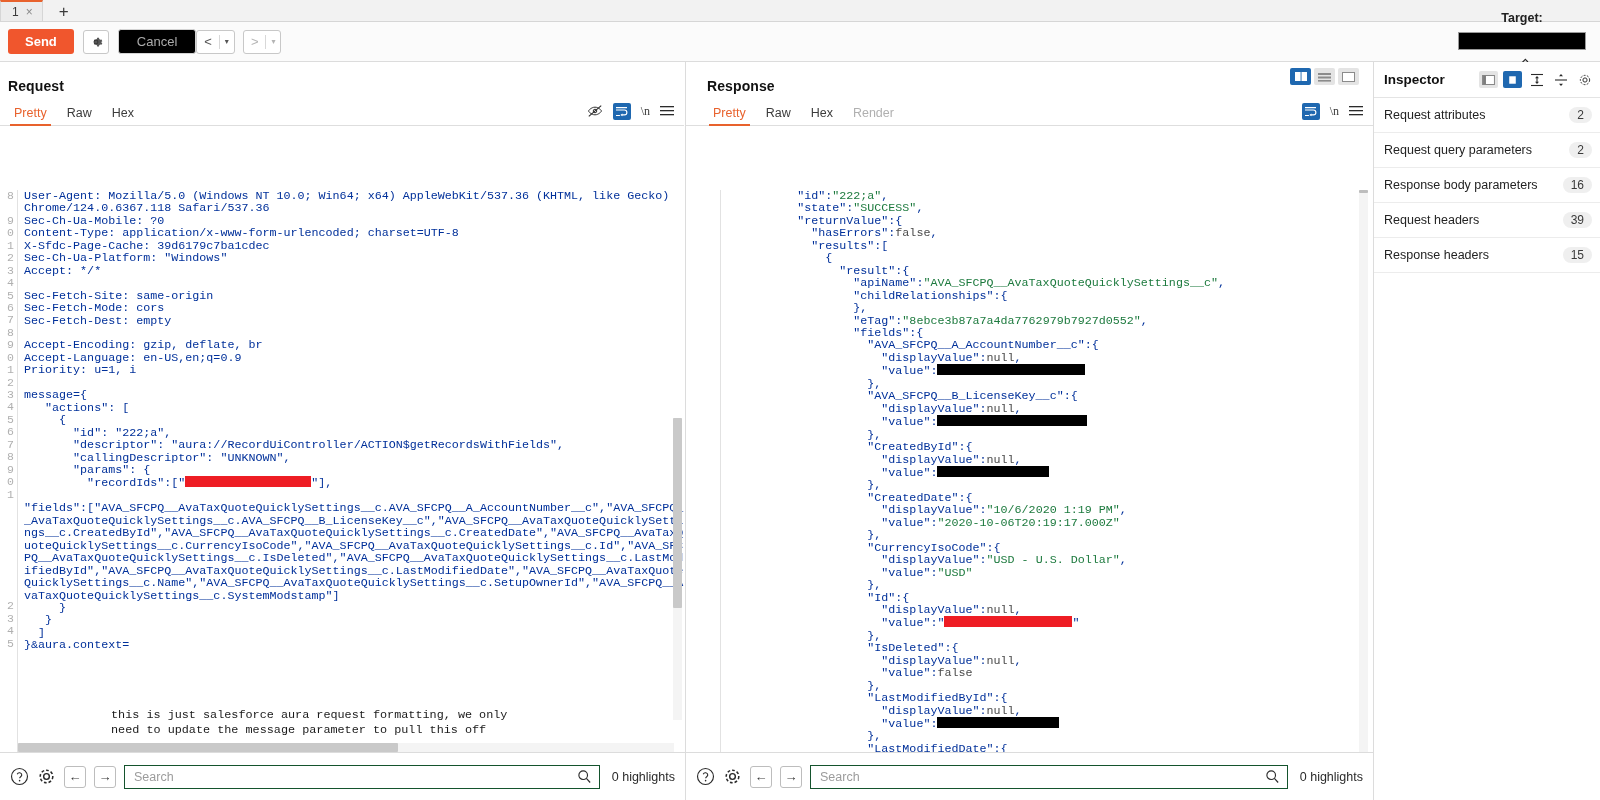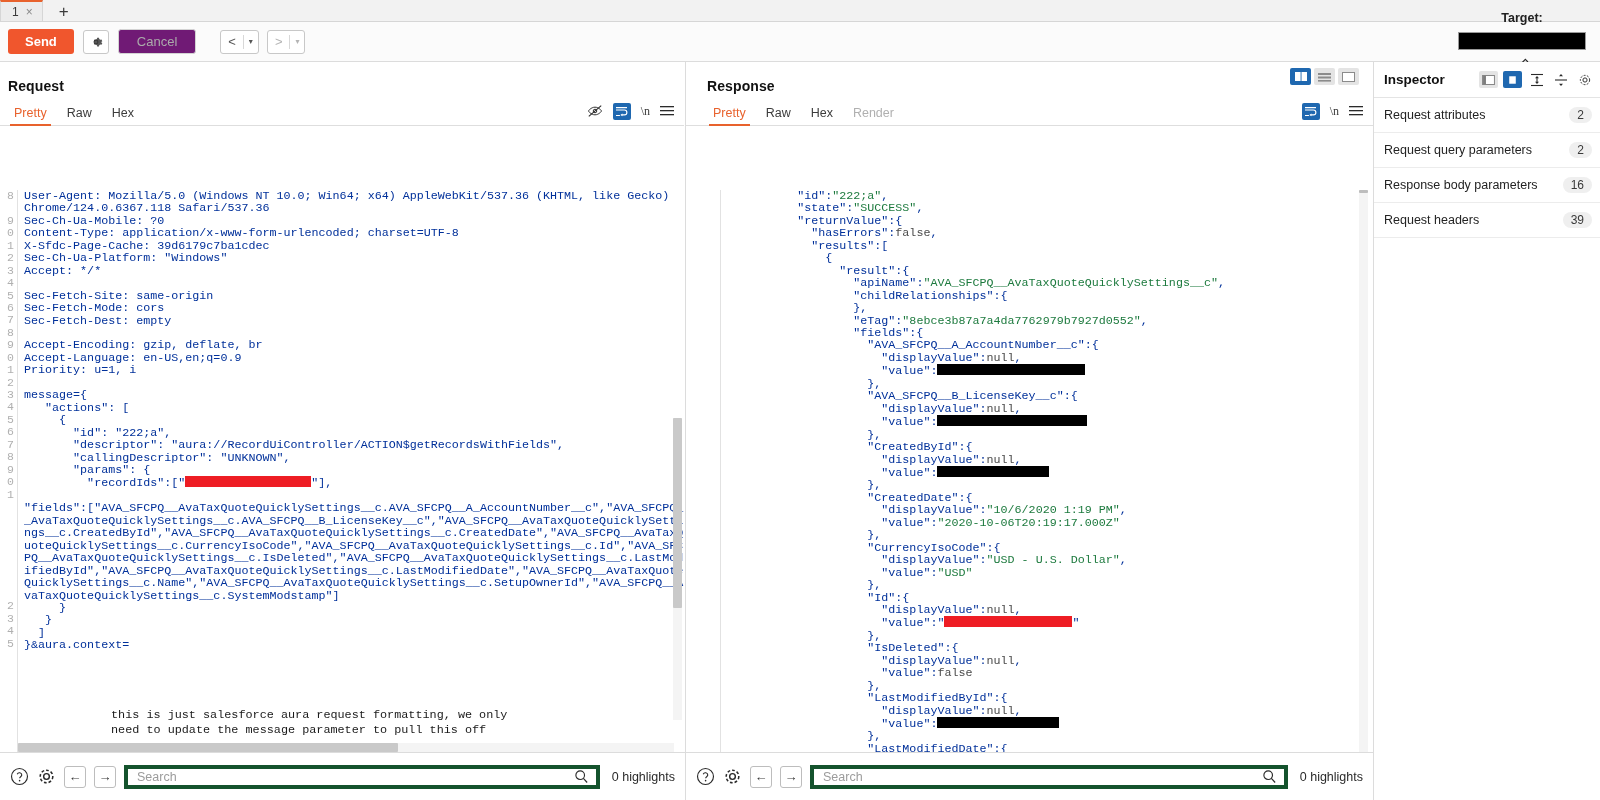"Cancel" .btn-cancel { background: #701a75 -> #000000; margin-right: 24px -> 0 }
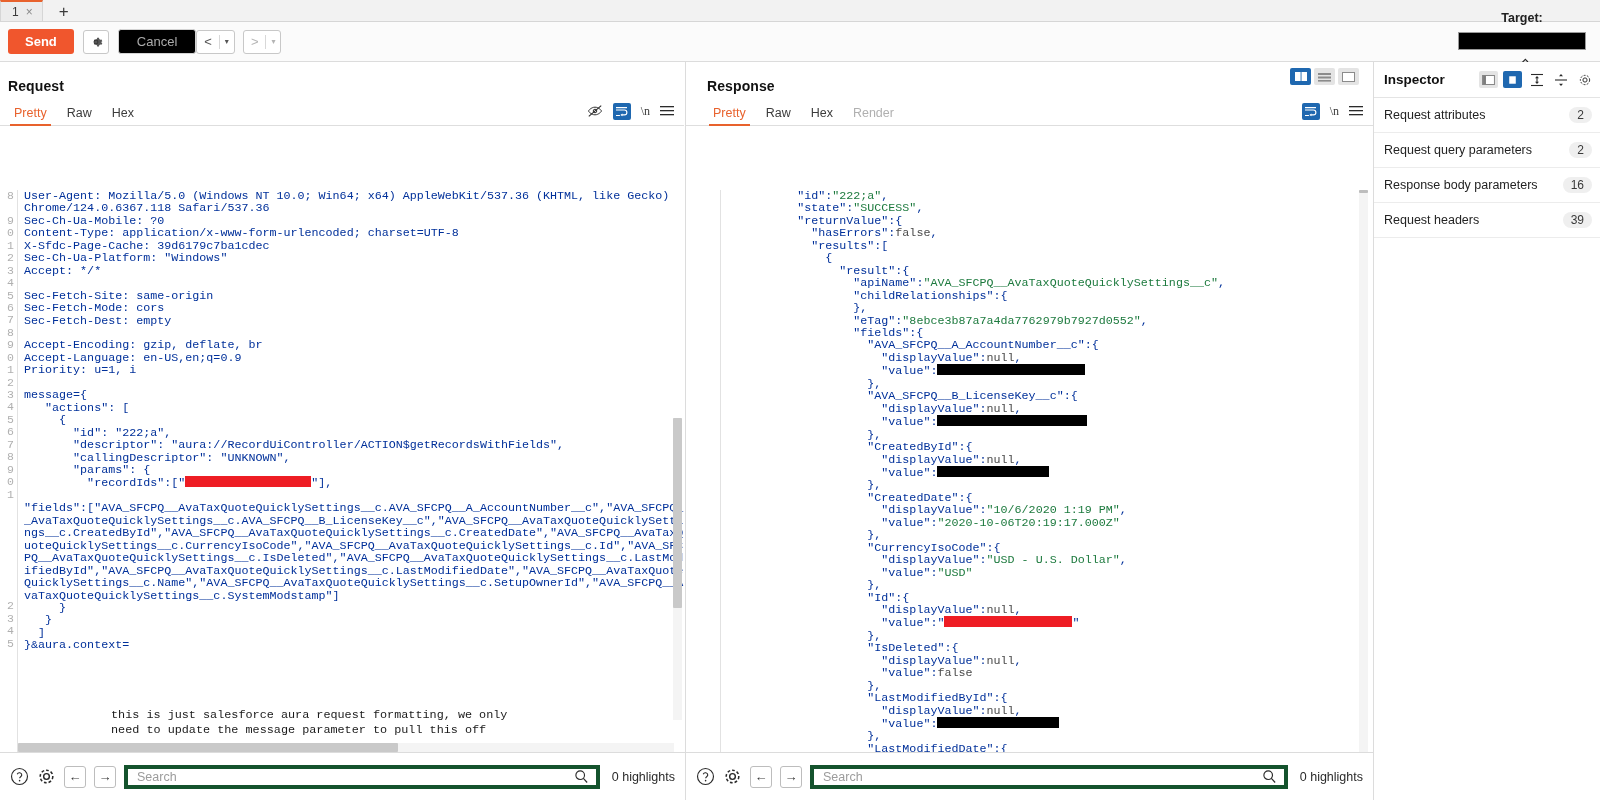"Response headers" div.insp-row { html: none -> <div> <span>Response headers</span> <span>15</span> </div> }
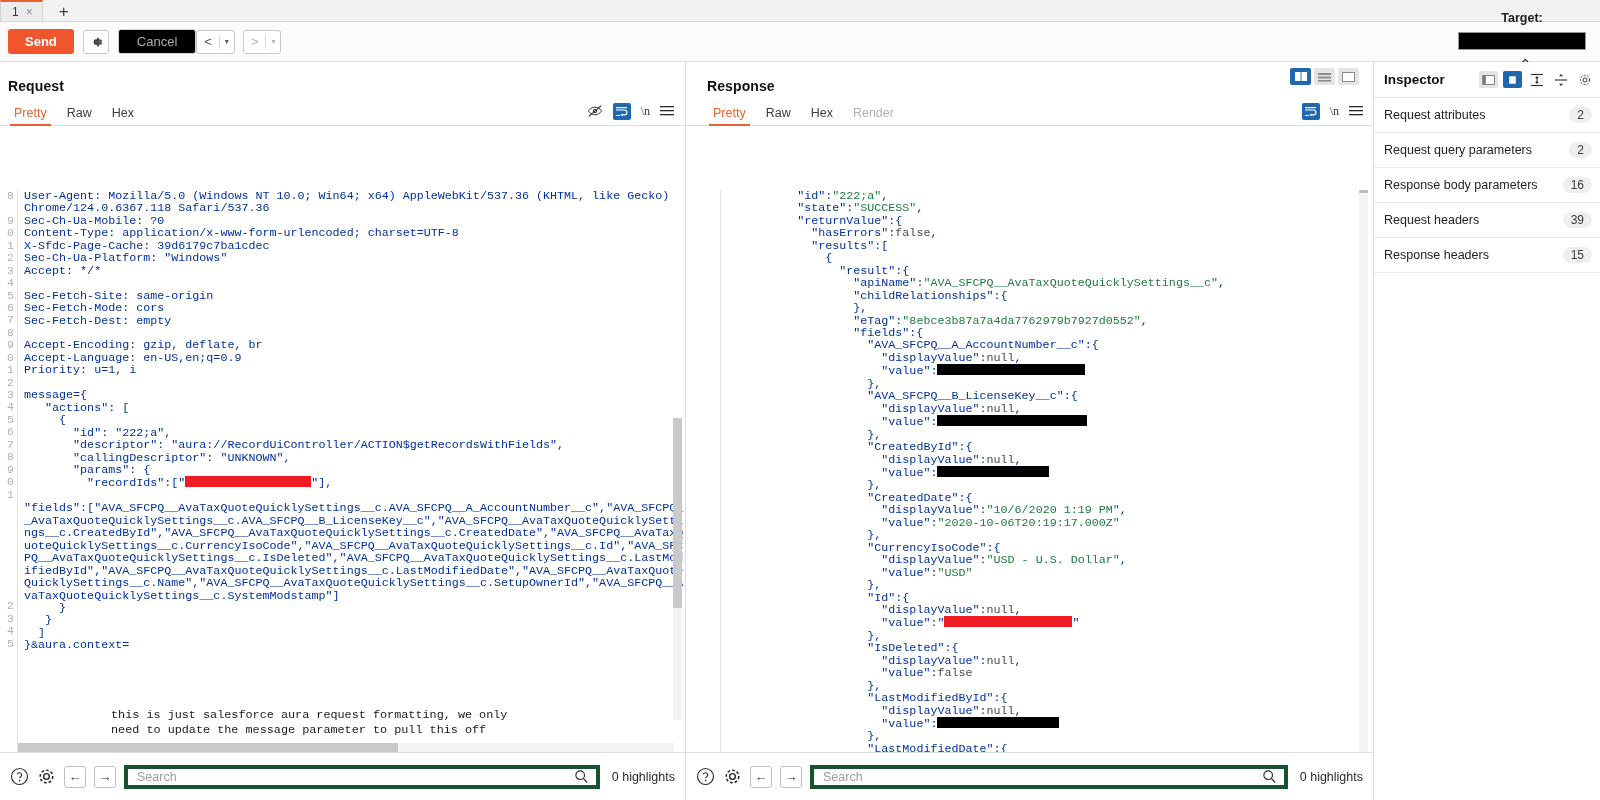"Search" .searchbox { border: 4px solid #14532d -> 1px solid #14532d }
